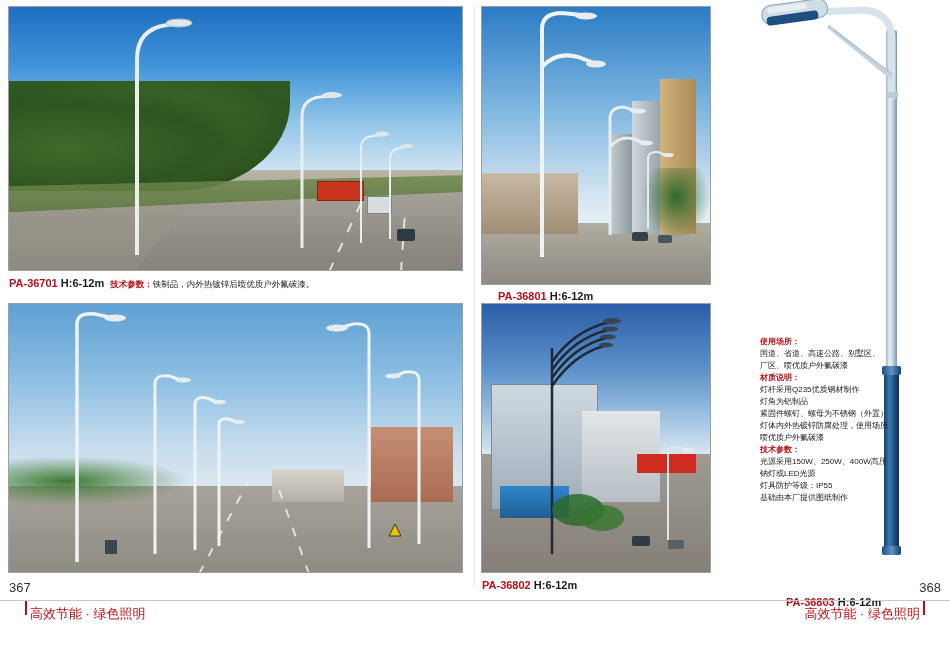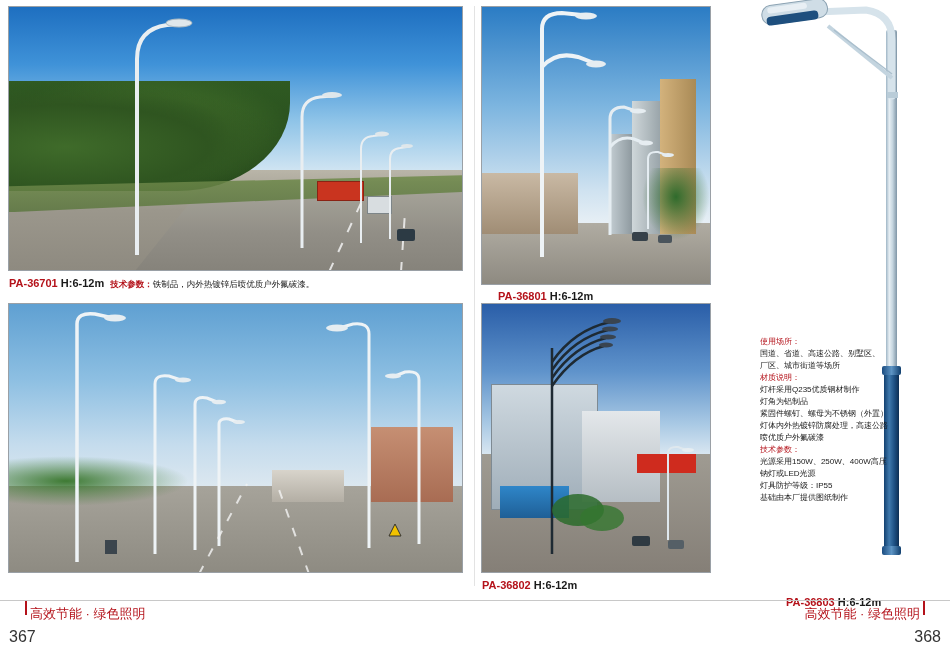"使用场所：" .specs .hd { font-weight: normal -> bold }
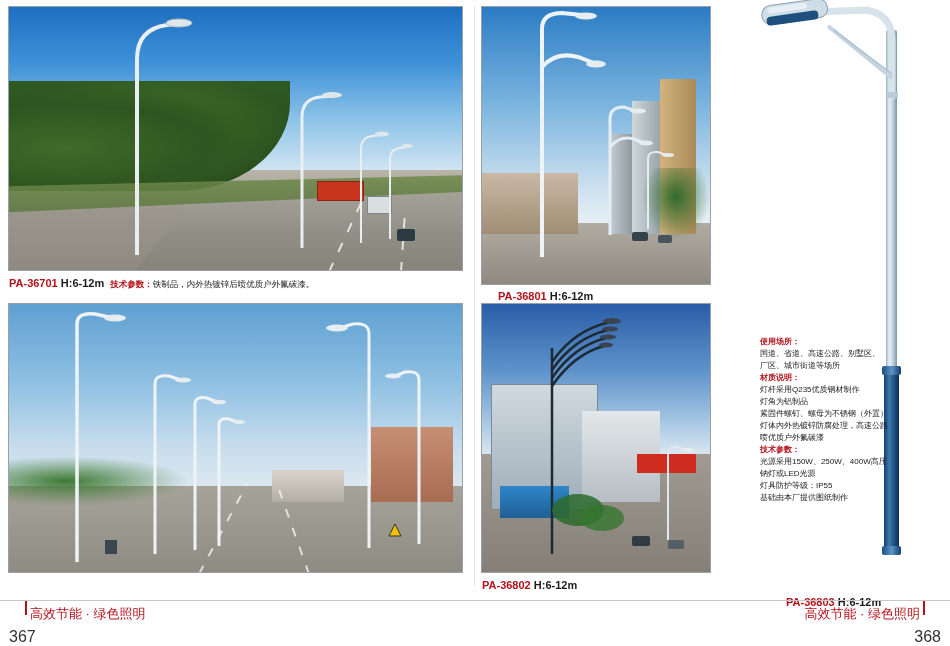"厂区、城市街道等场所" div { text: 城市街道等场所 -> 喷优质户外氟碳漆 }
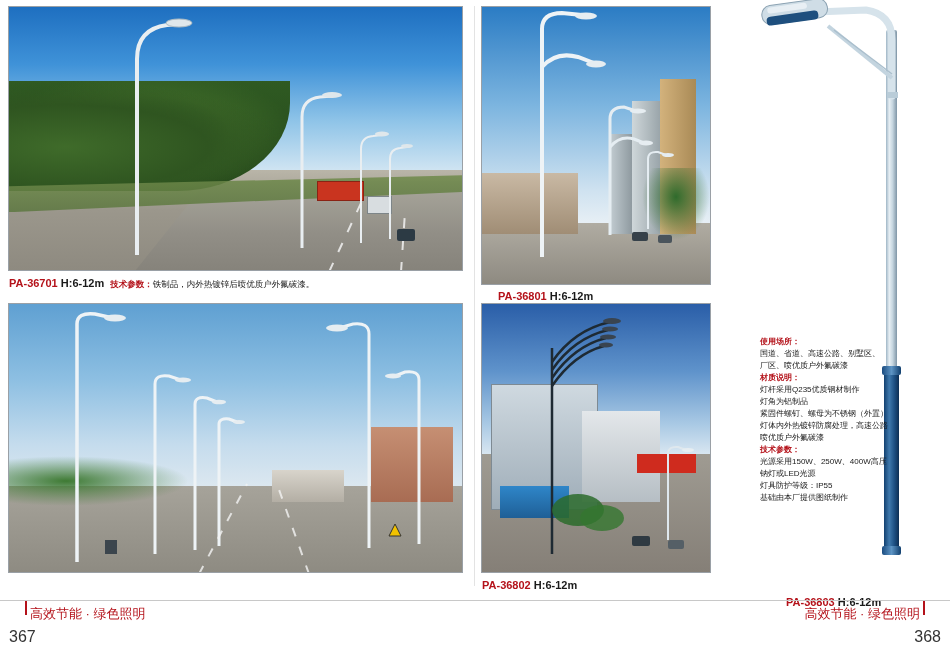"灯体内外热镀锌防腐处理，高速公路" div { text: 高速公路 -> 使用场所 }
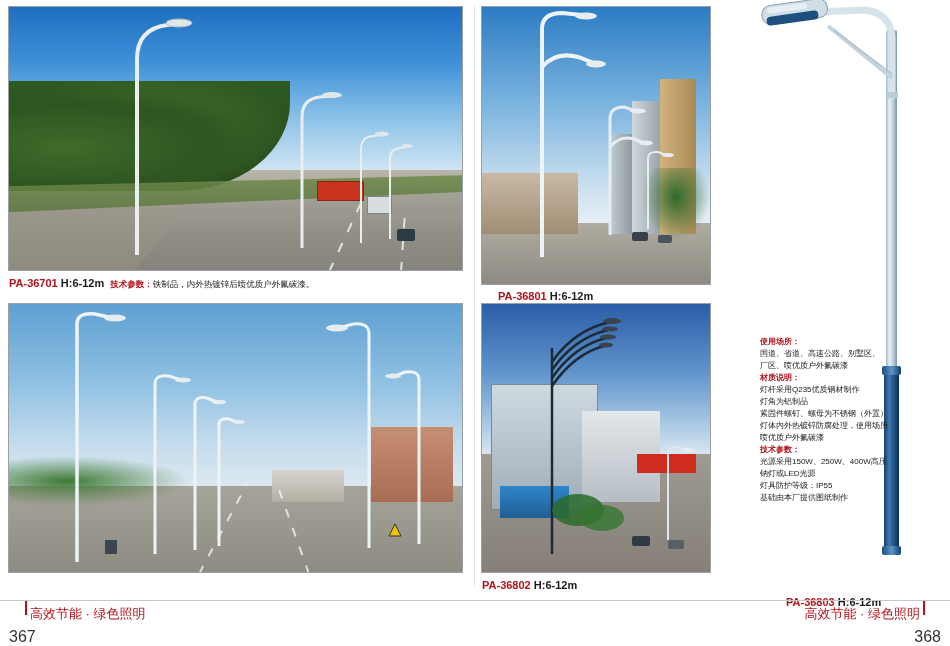"367" .pg-num { font-size: 16px -> 13px; top: 628px -> 580px }
